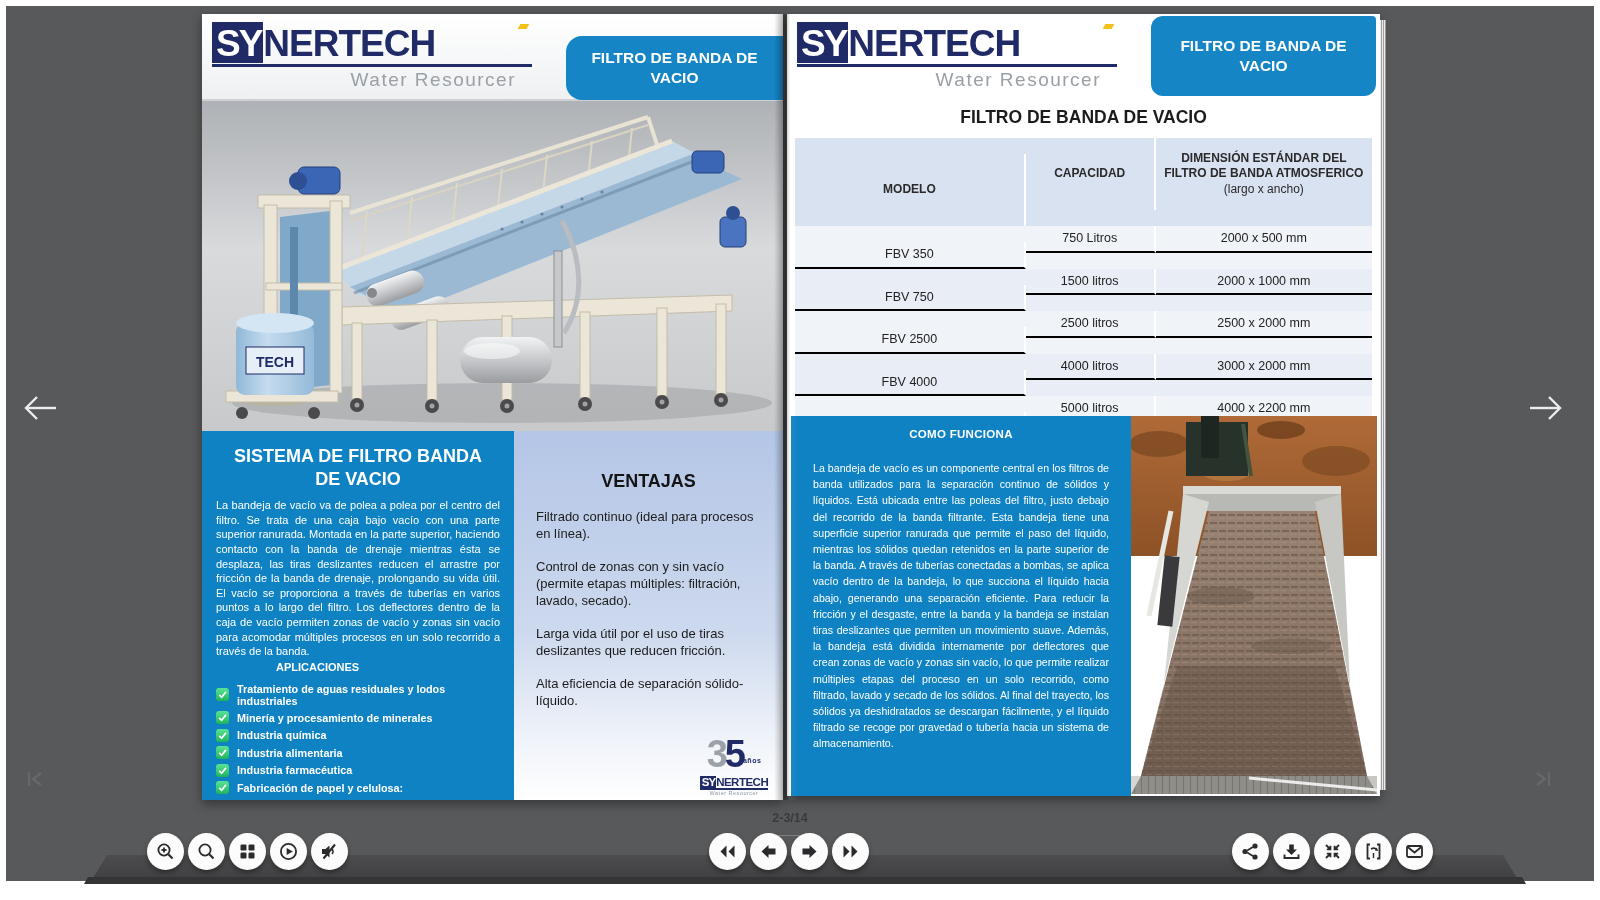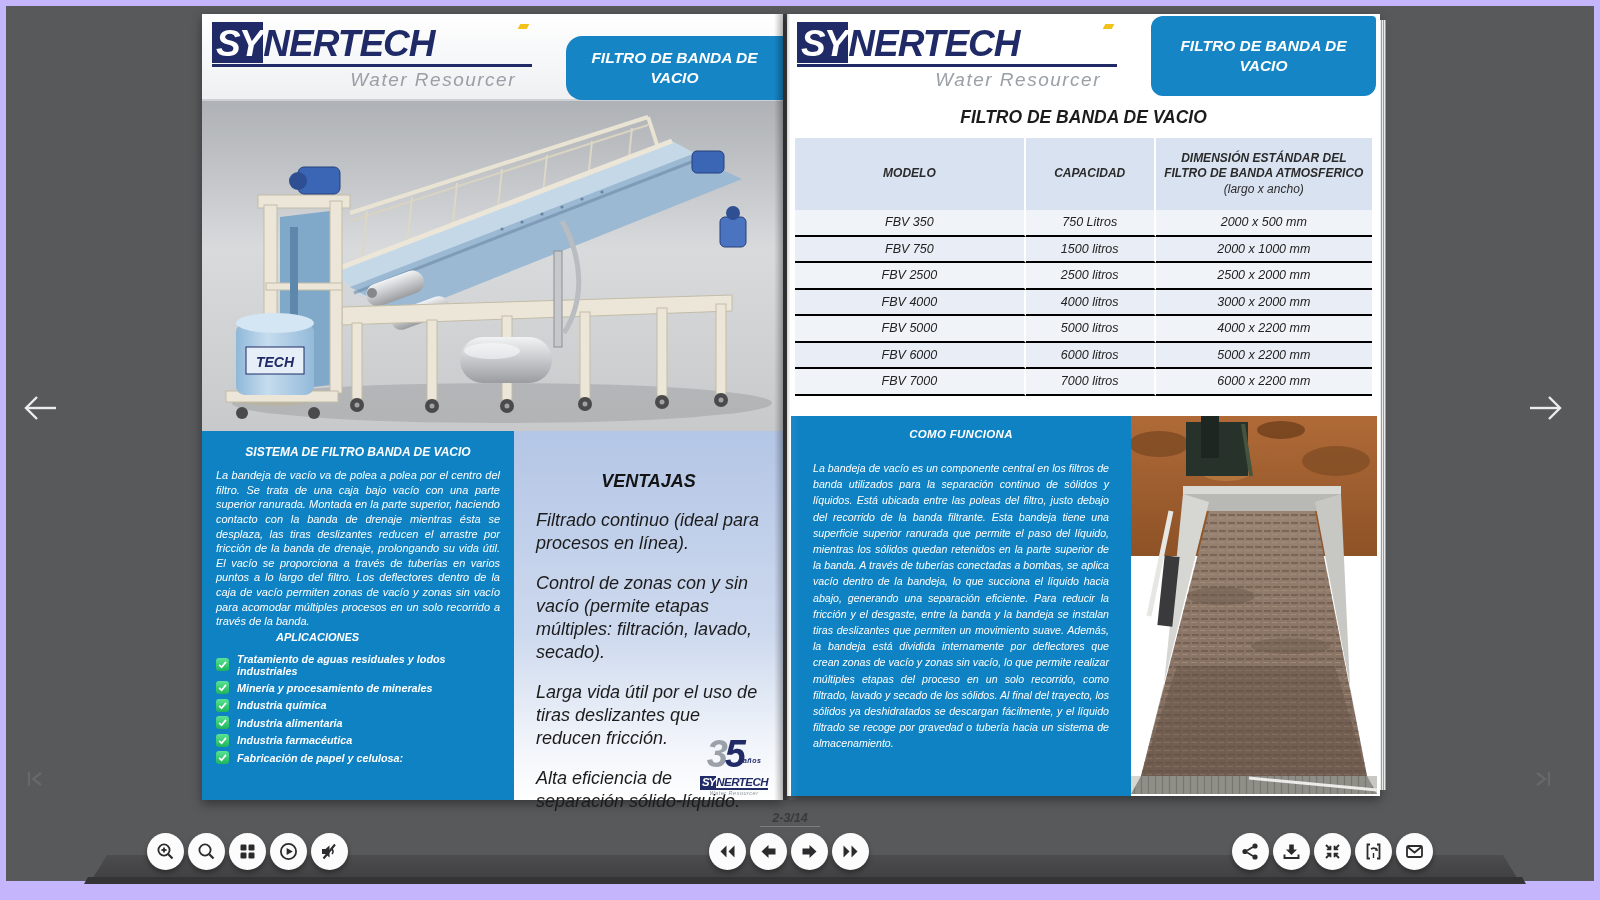"SY" .wrapper { background: #c4b5fd -> #ffffff; font-style: italic -> none }
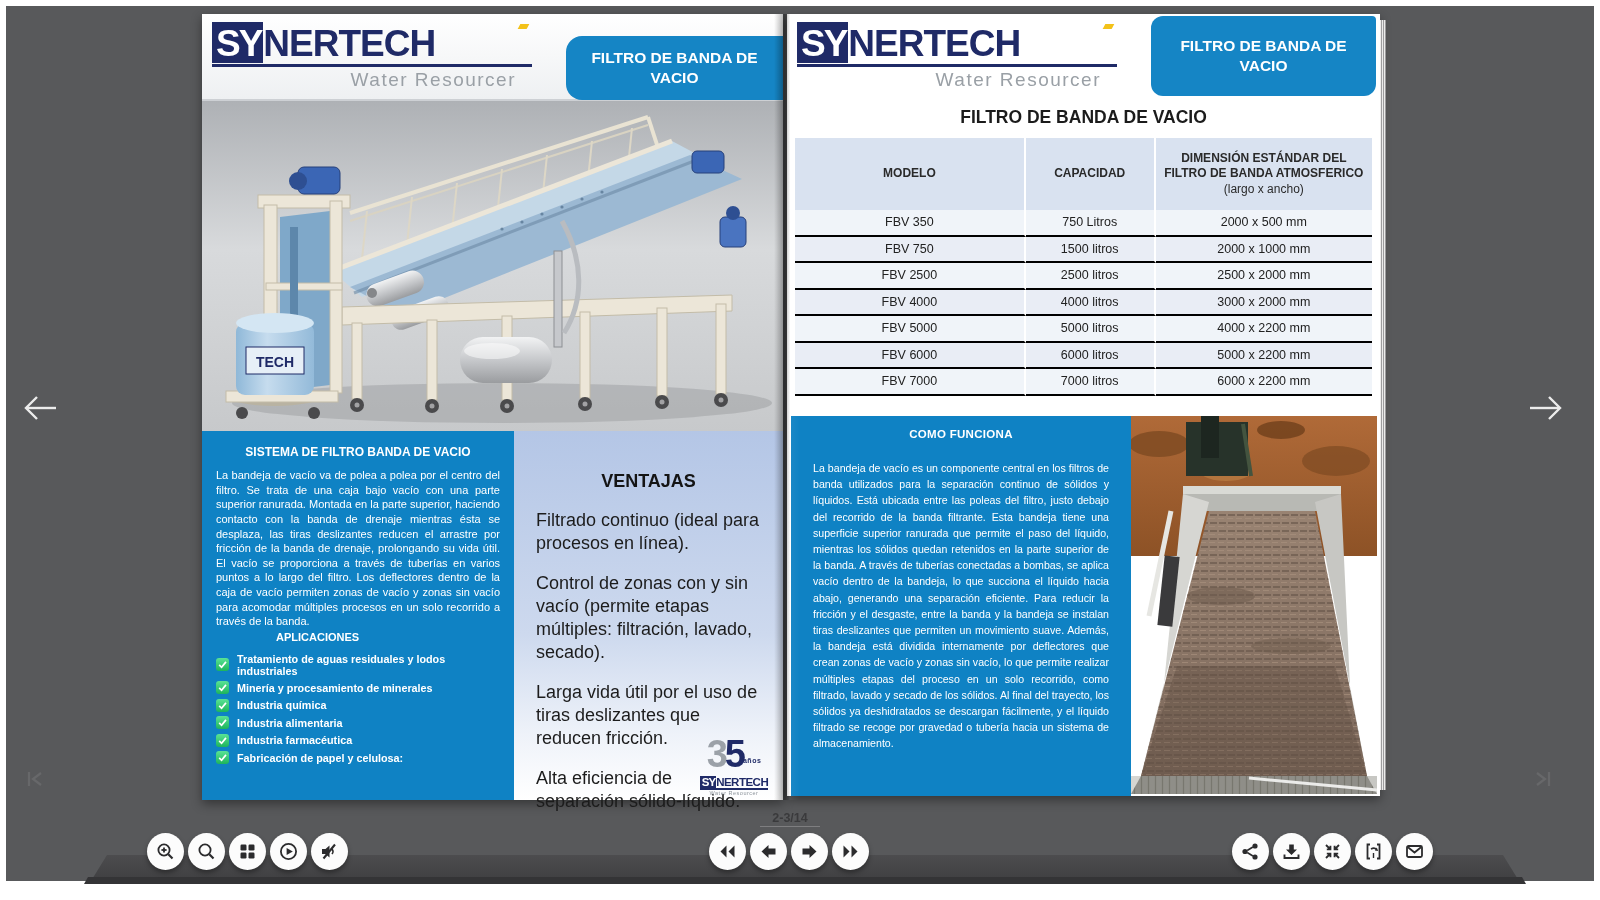"MODELO" .c1 { margin-top: none -> 16px }
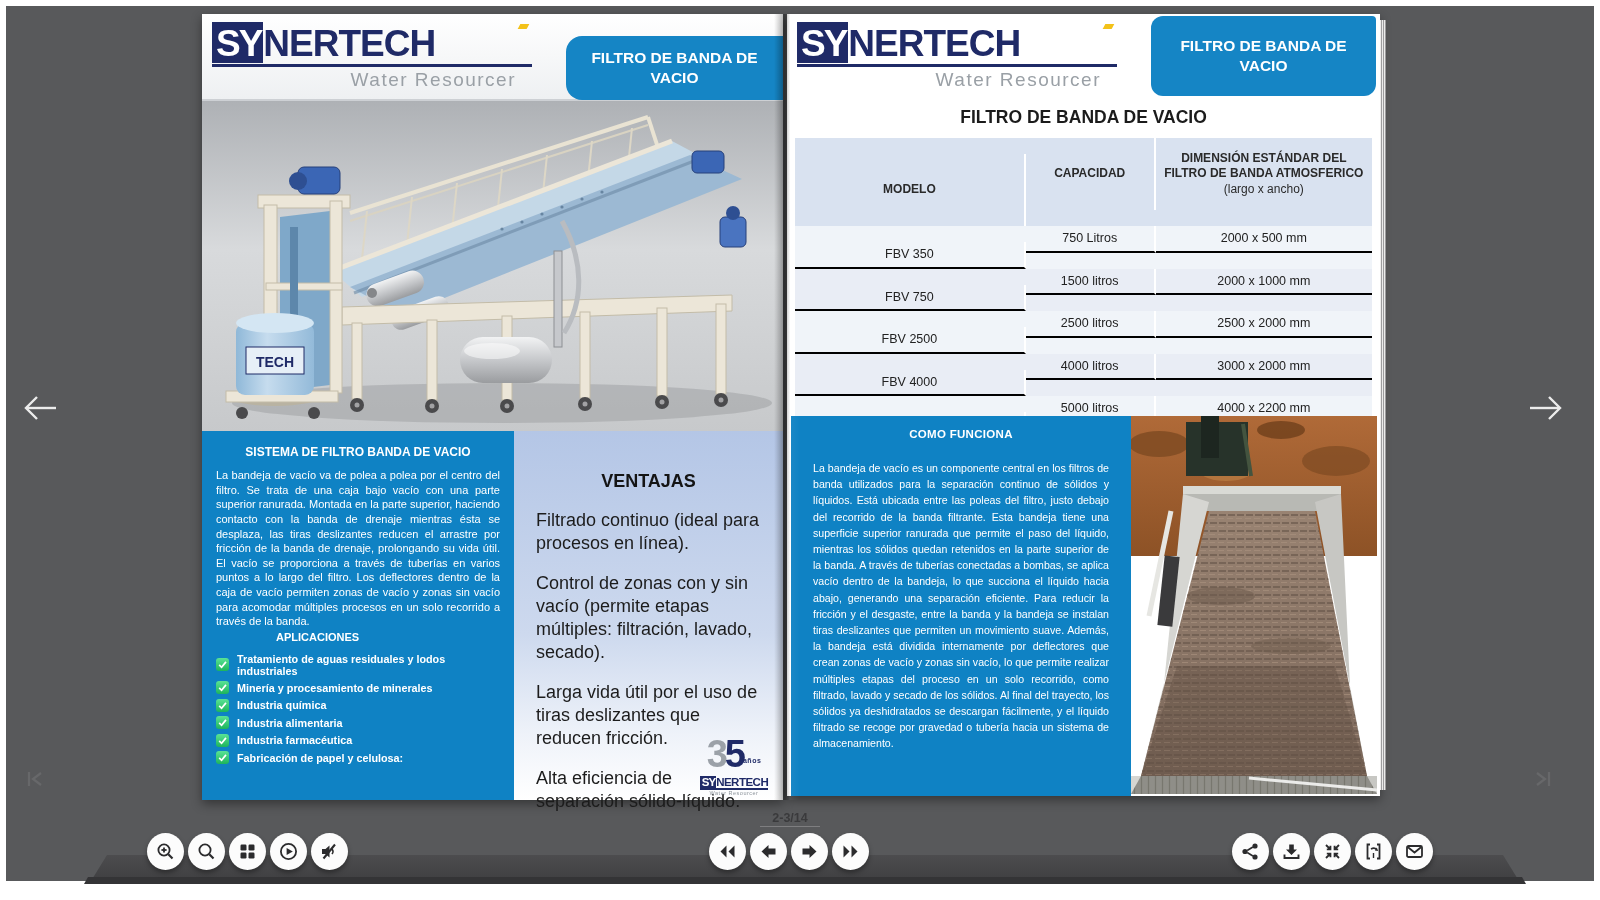"SISTEMA DE FILTRO BANDA DE" .system-title { font-size: 12px -> 18px }
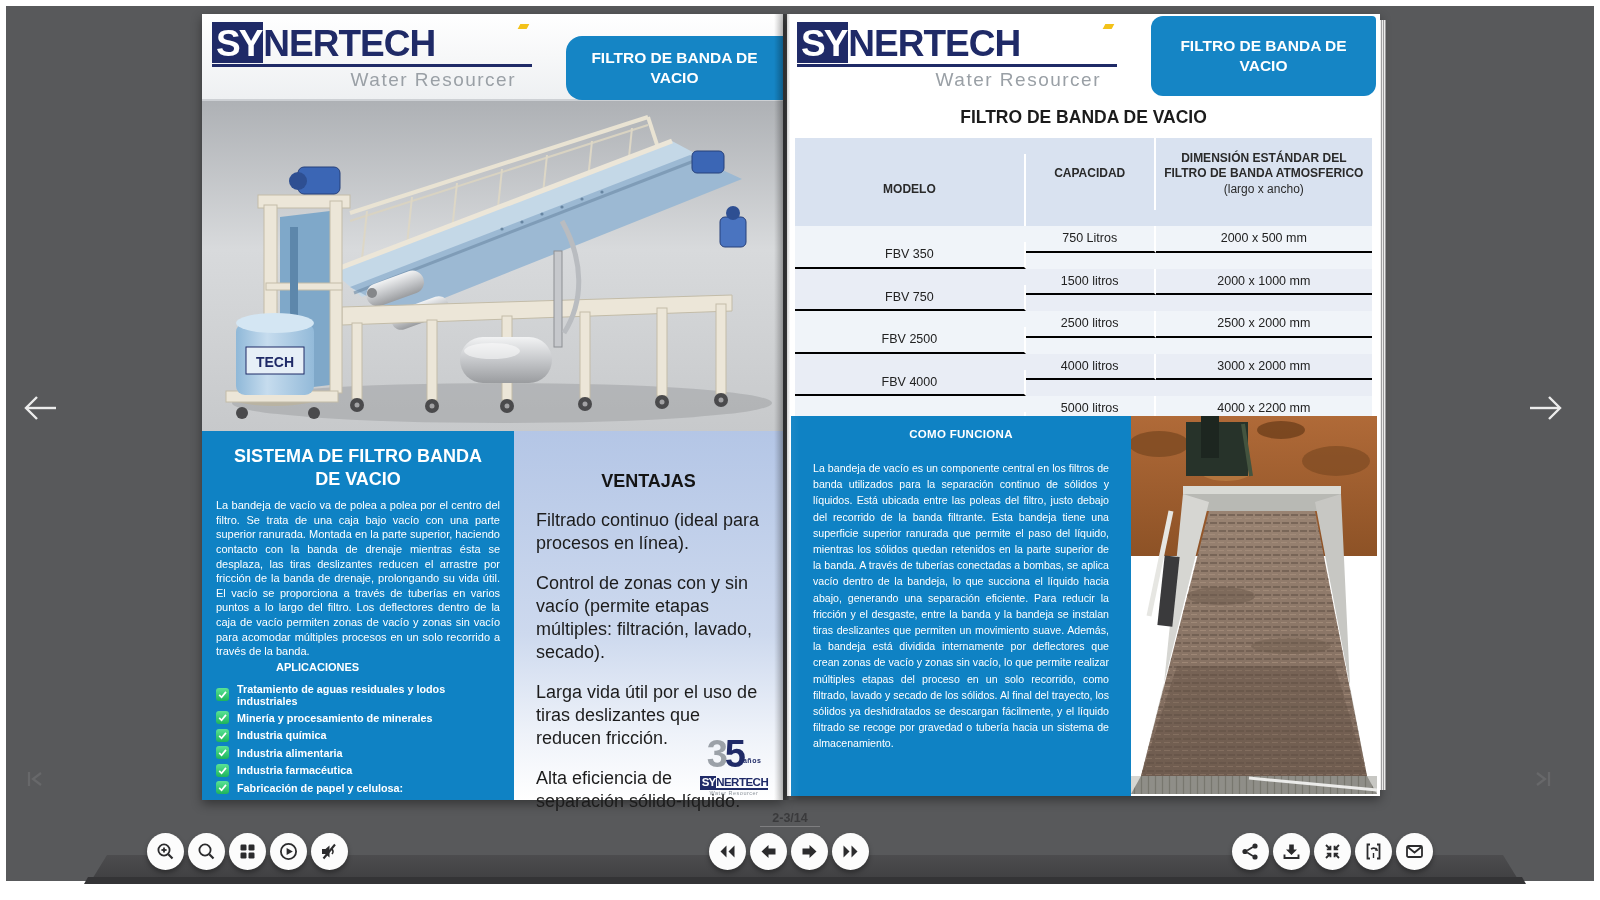"Filtrado continuo (ideal para procesos" .adv-item { font-size: 18px -> 13px }
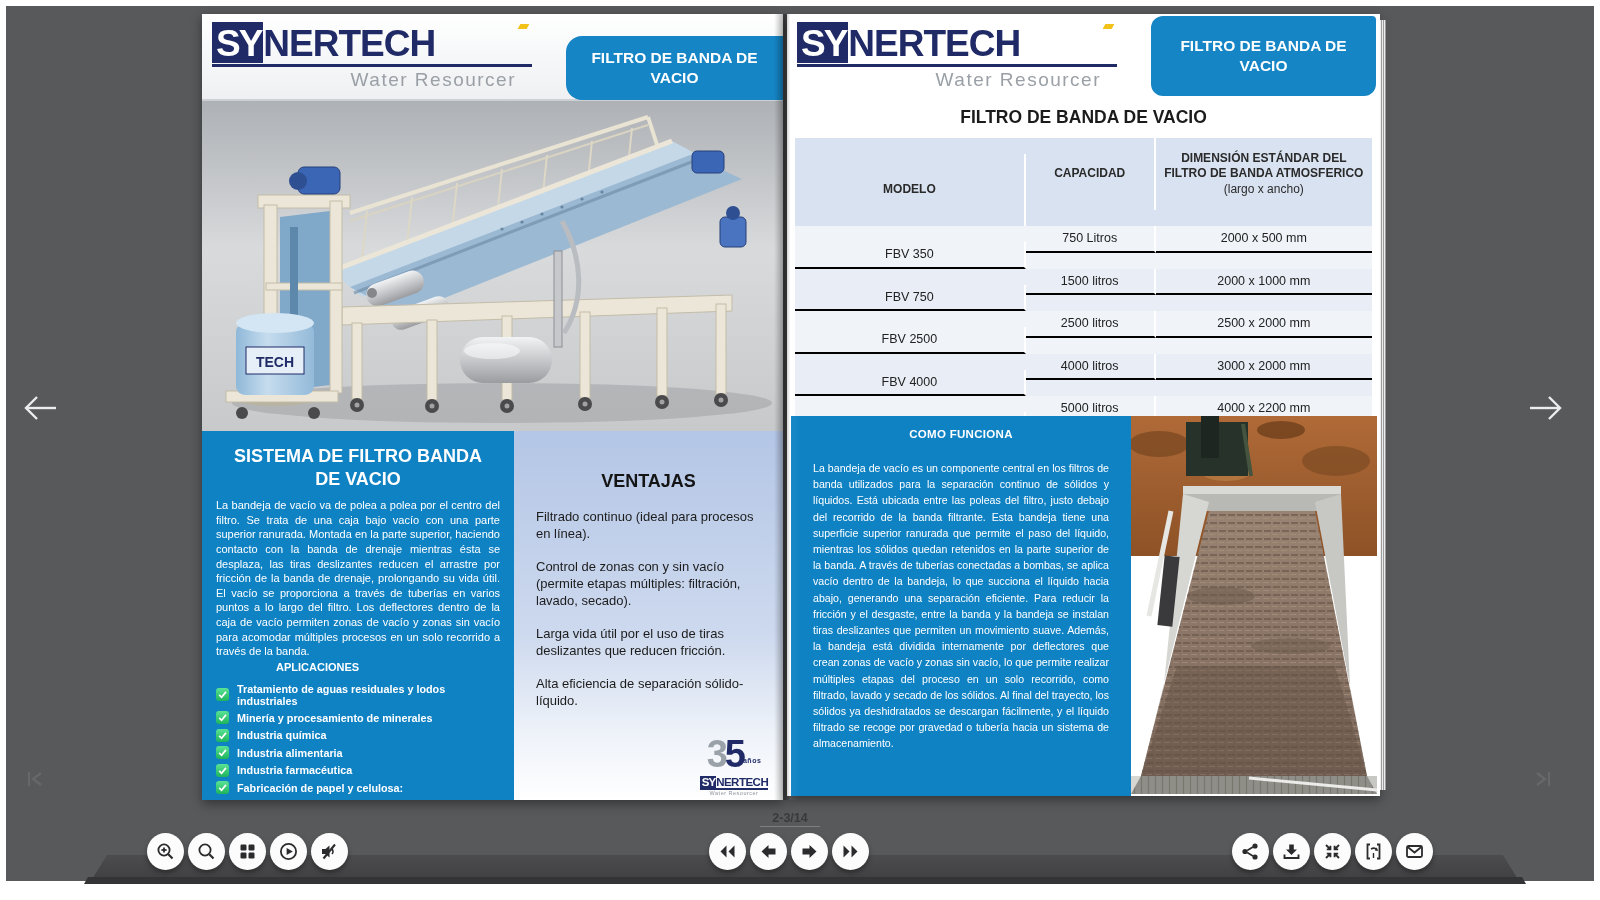"2-3/14" .page-indicator span { padding: 0 12px 1px -> 0 12px 10px }
